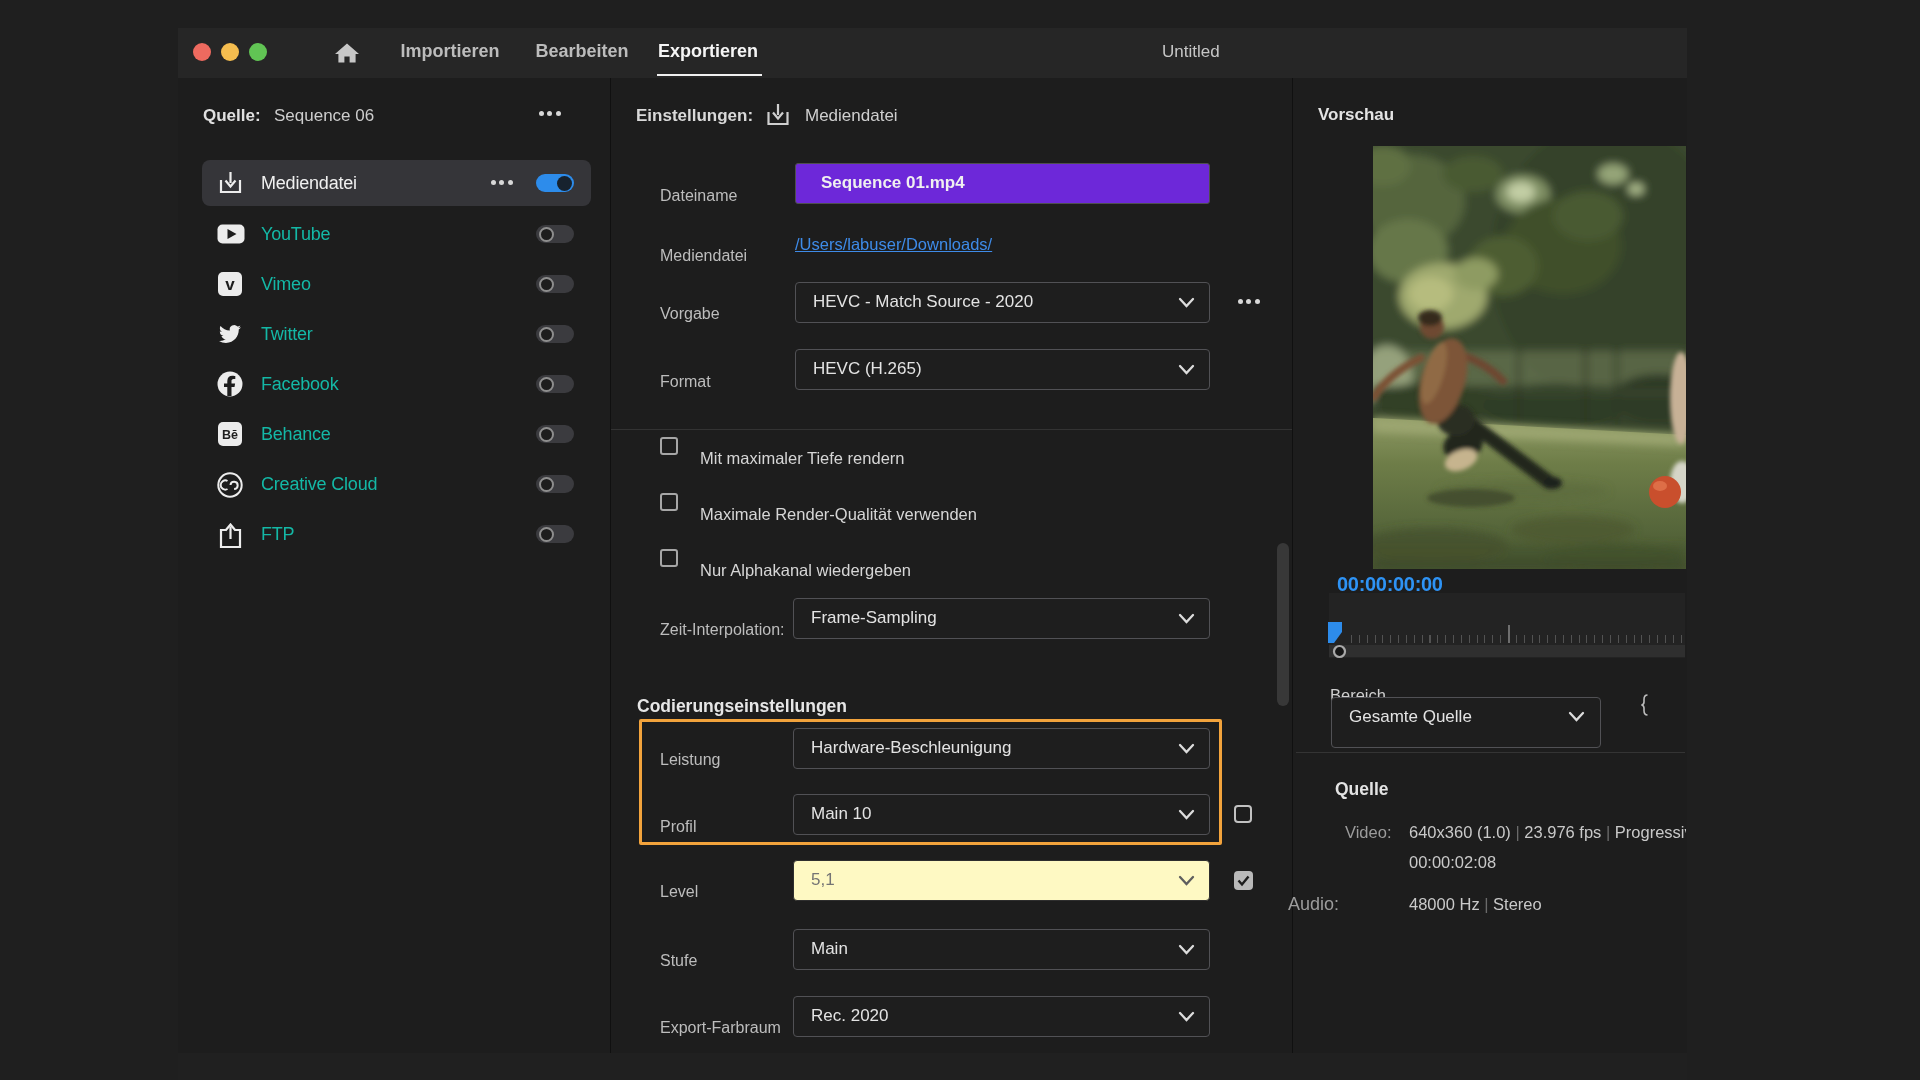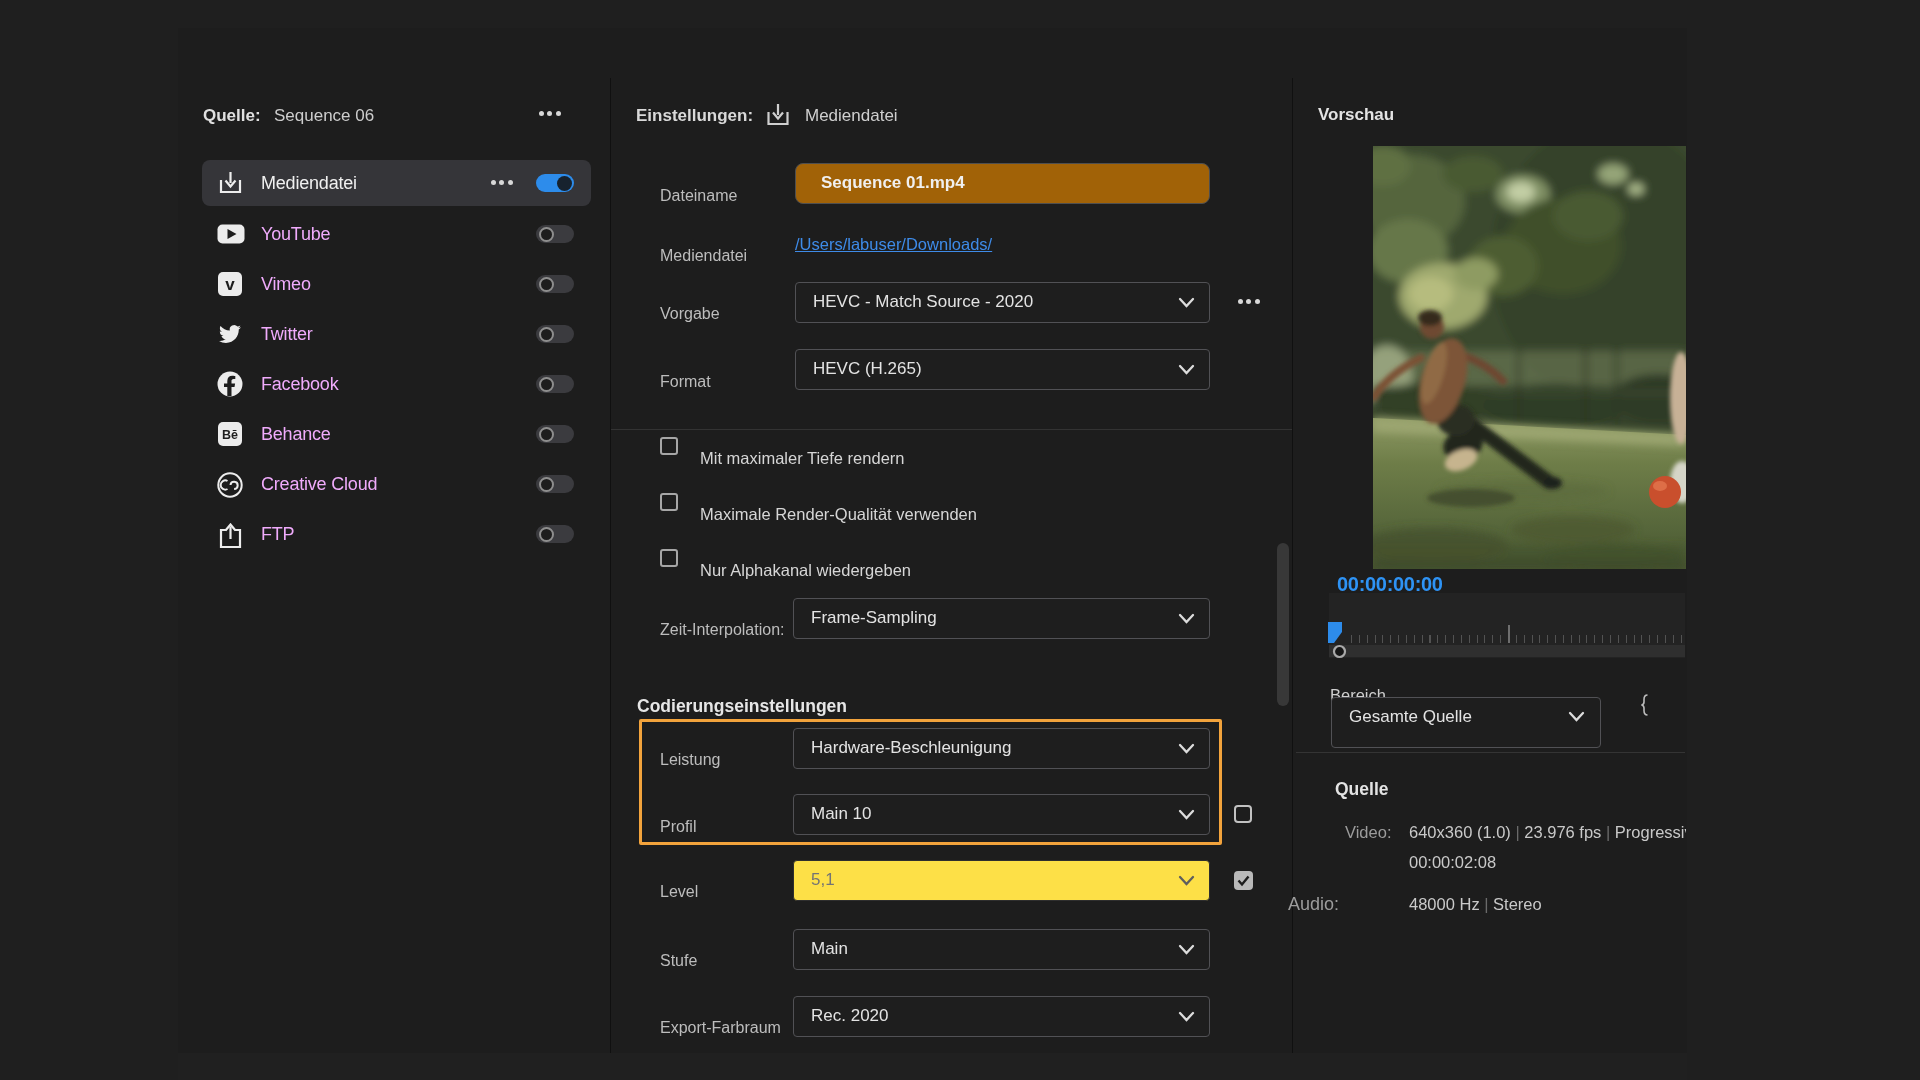"Importieren" div.tbar { html: none -> <div> <span></span> <span></span> <span></span> <svg> <path></path> </svg> <span>Importieren</span> <span>Bearbeiten</span> <span>Exportieren</span> <div></div> <span>Untitled</span> </div> }
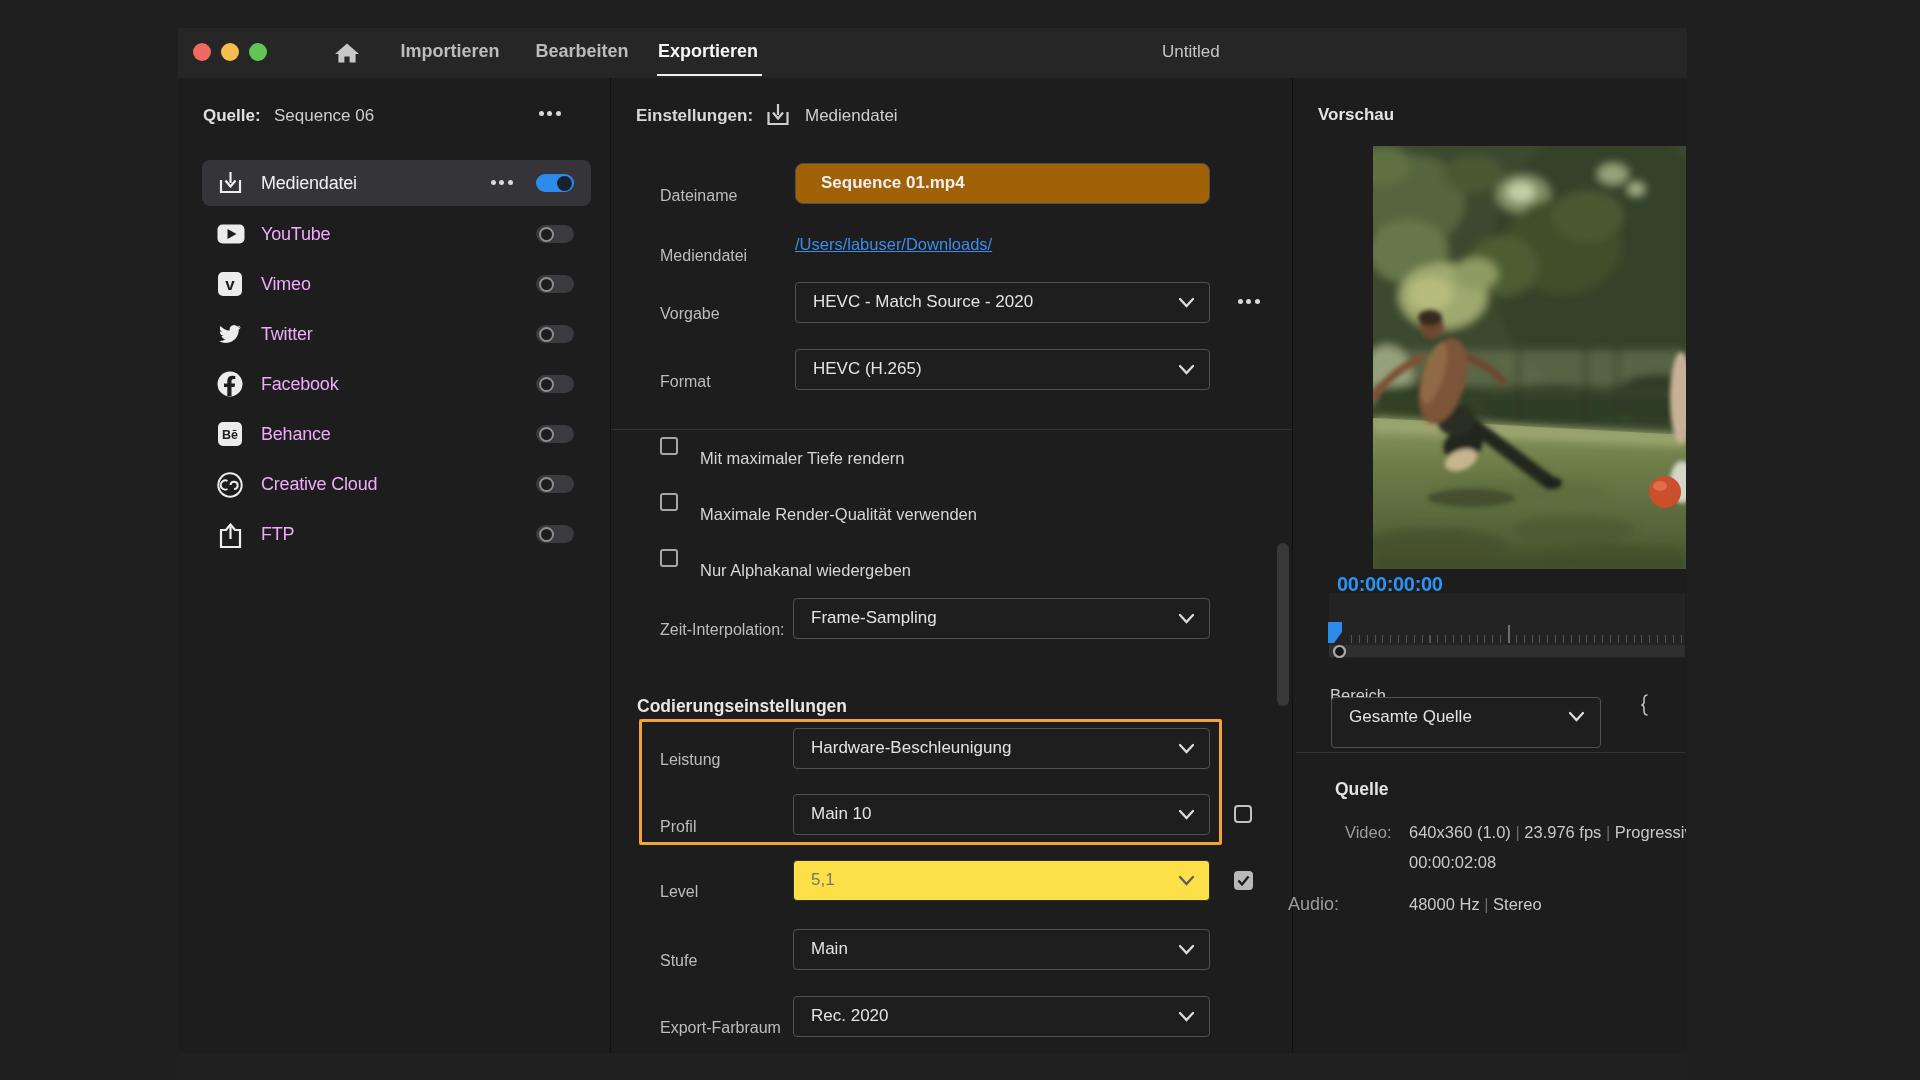"Sequence 01.mp4" div.a { background: #a16207 -> #6d28d9; border-radius: 8px -> 3px }
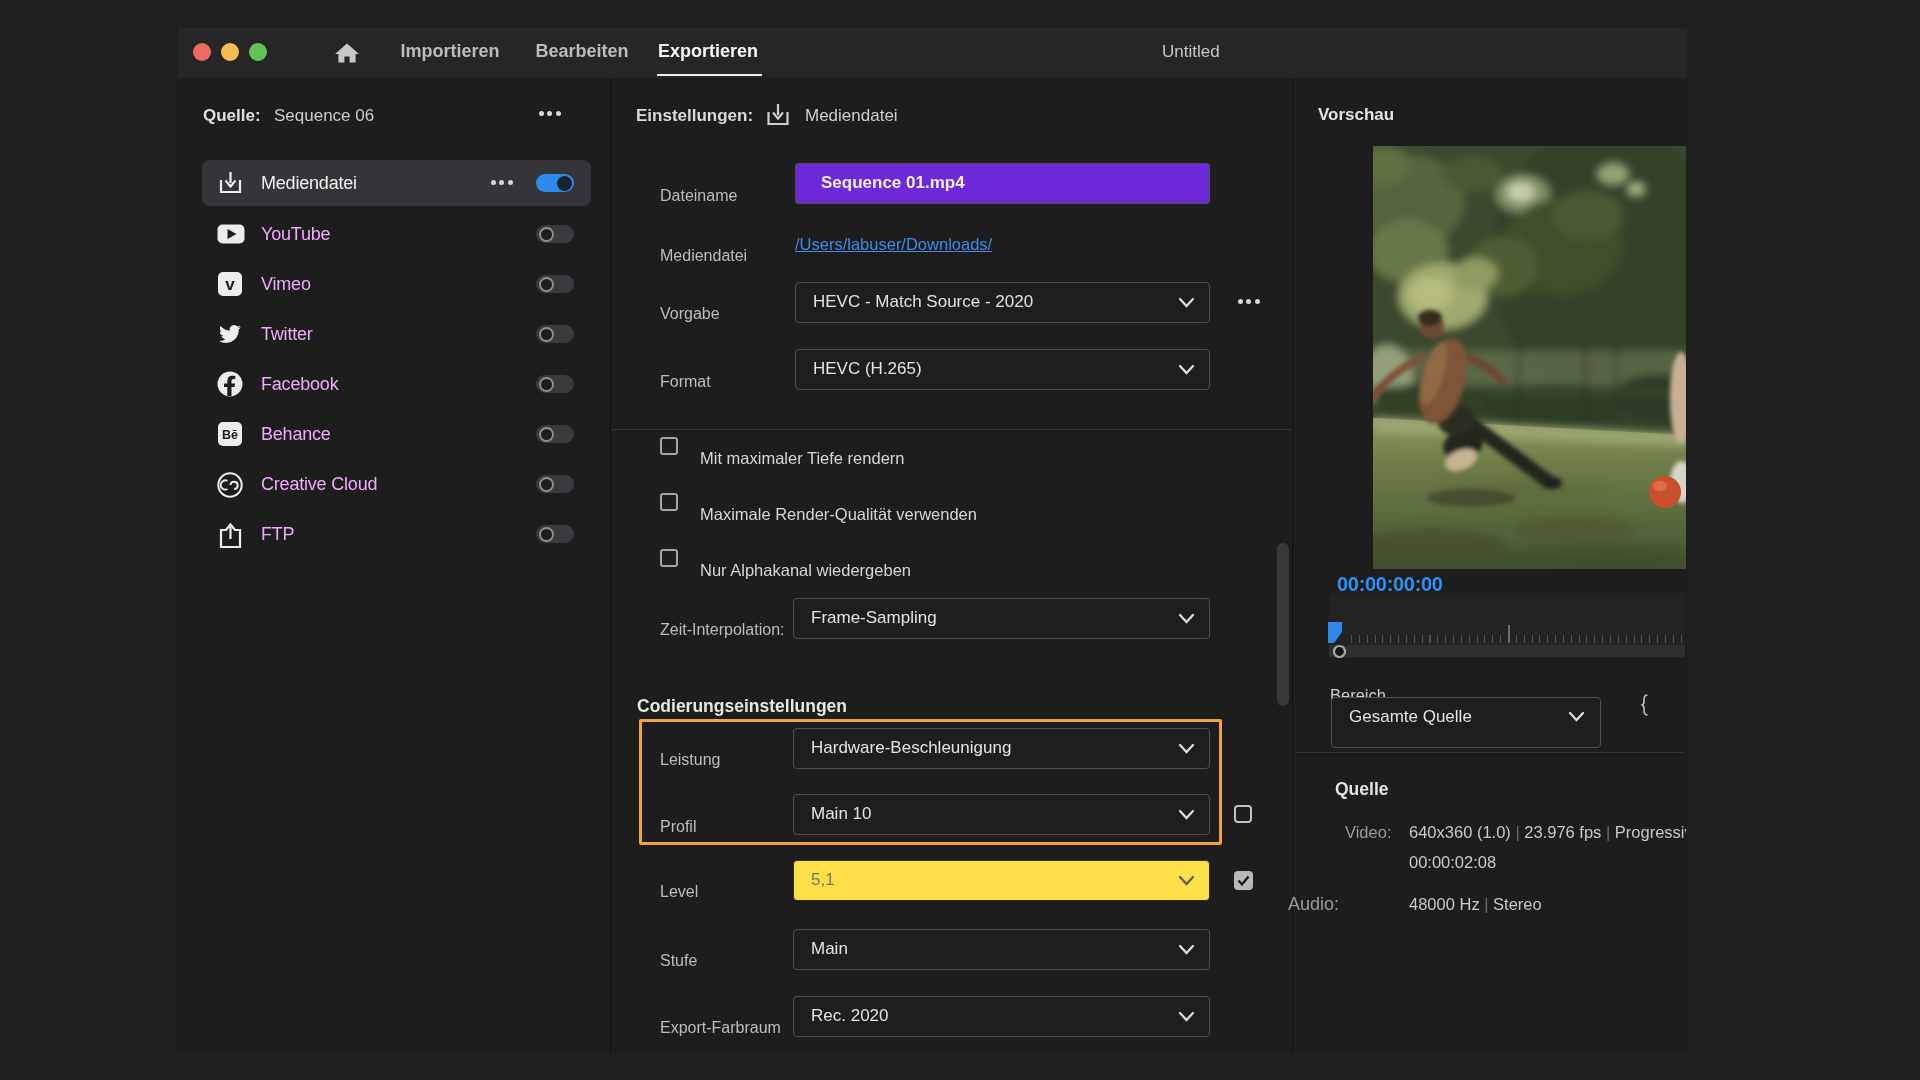"YouTube" .rowlbl { color: #f0abfc -> #14b8a6 }
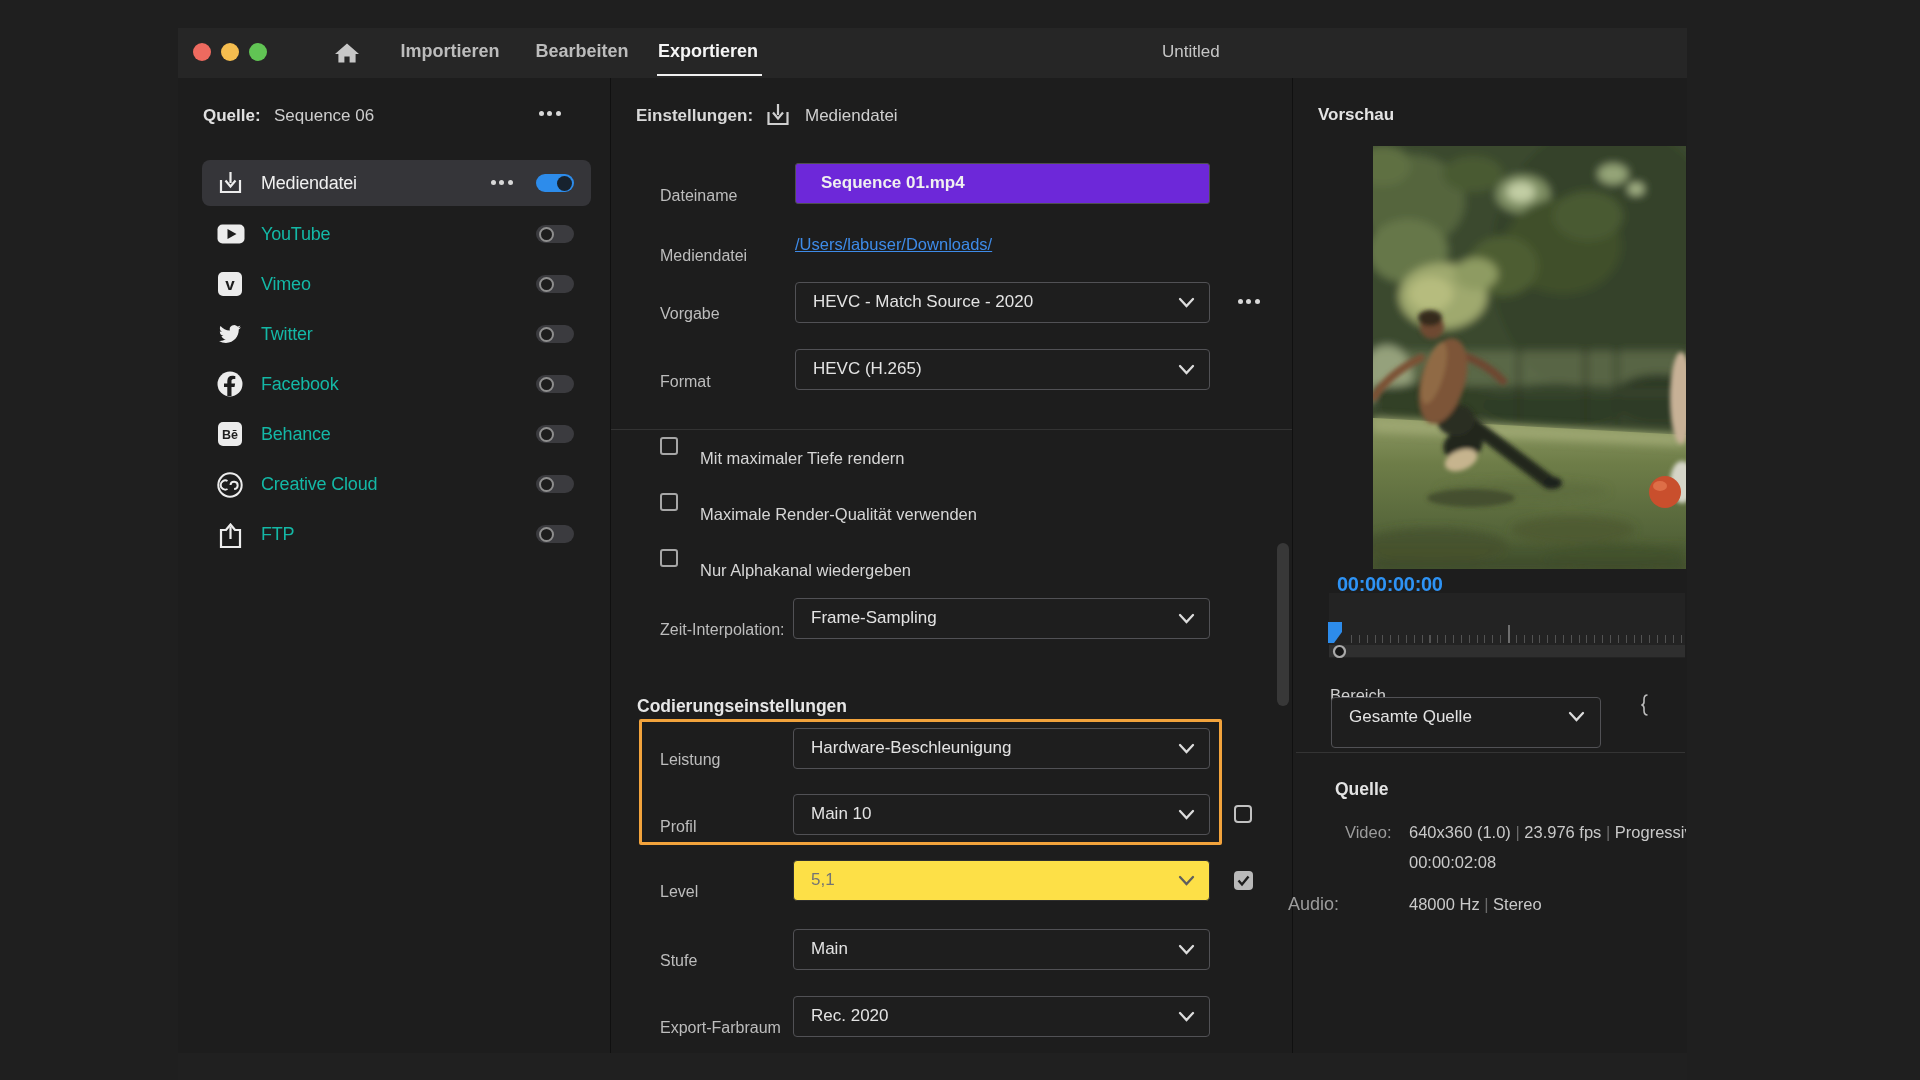"5,1" div.dd { background: #fde047 -> #fef9c3 }
